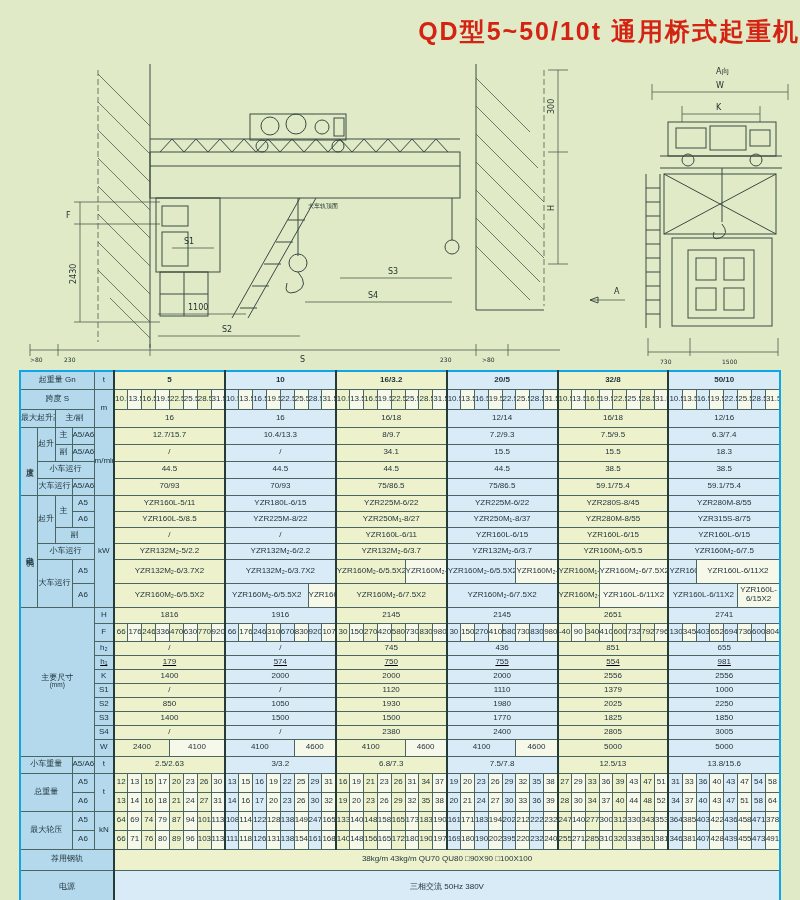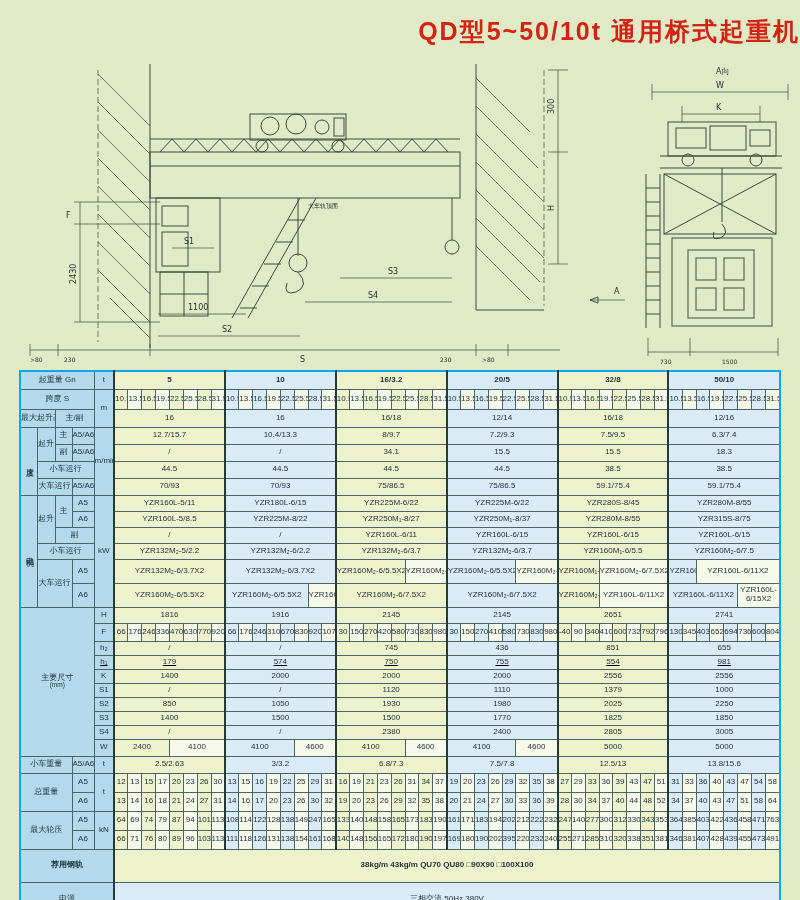"763" td.sm { text: 763 -> 378 }
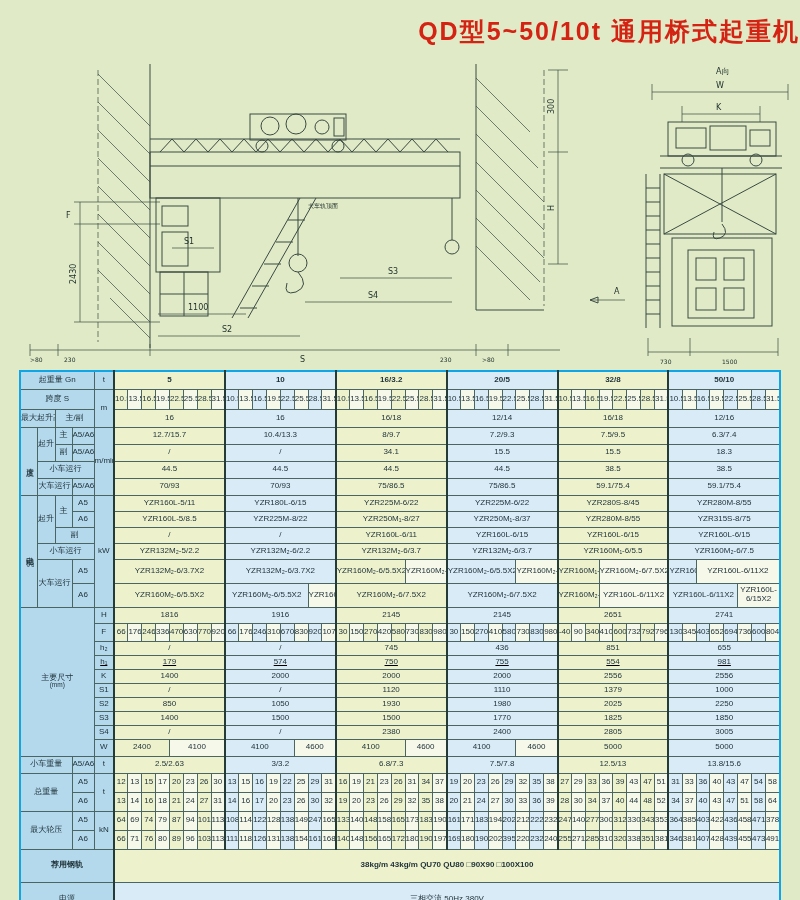"荐用钢轨" tr { font-weight: bold -> none; height: 33px -> 21px }
